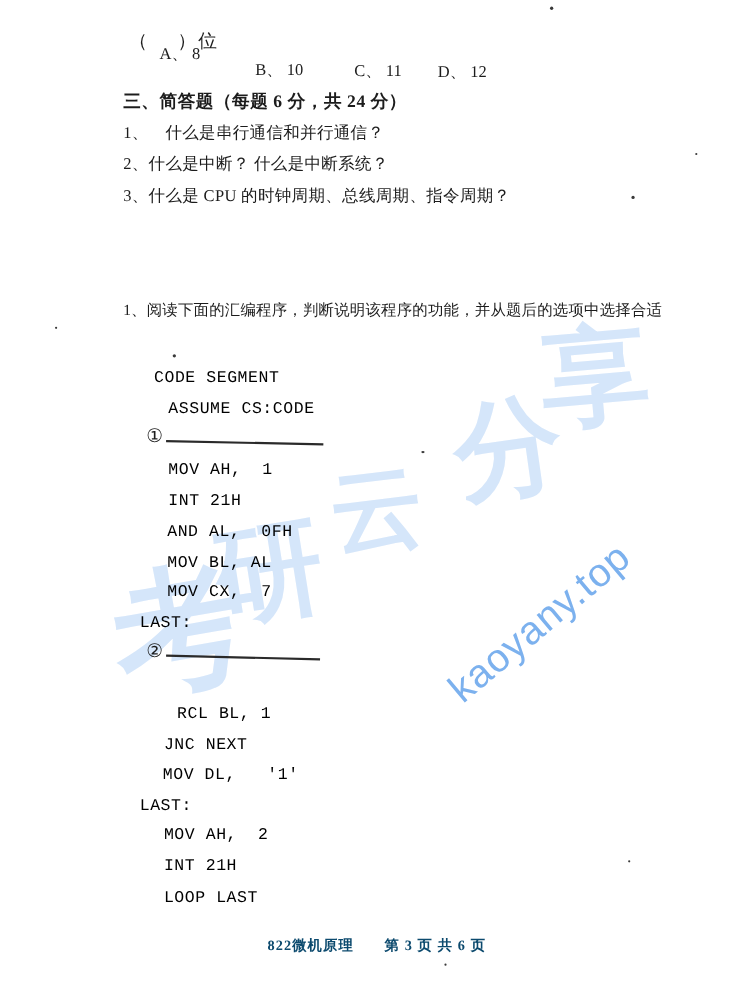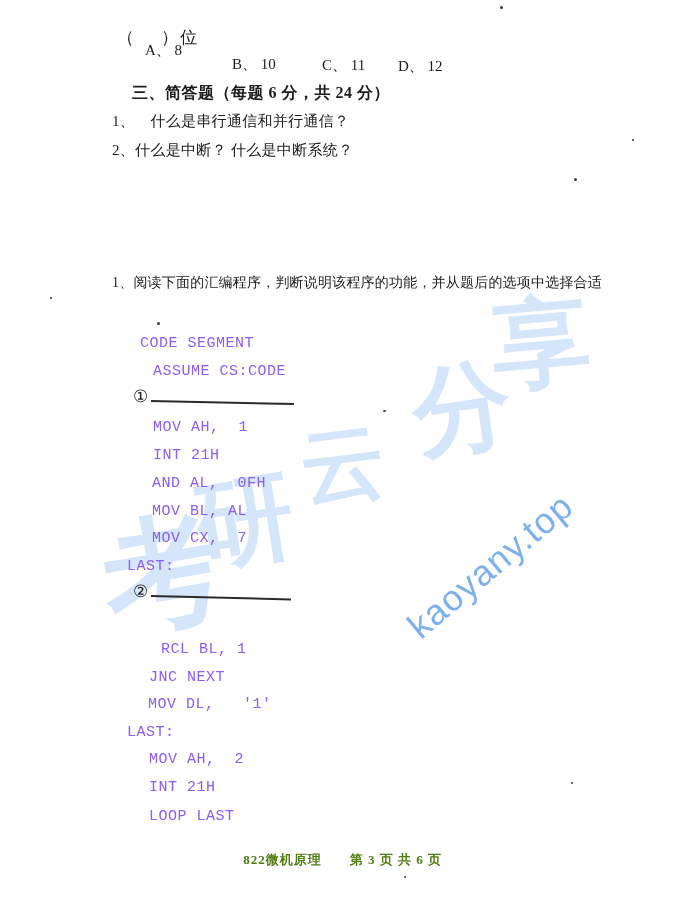"三、简答题（每题 6 分，共 24 分）" .h { margin-left: 20px -> none }
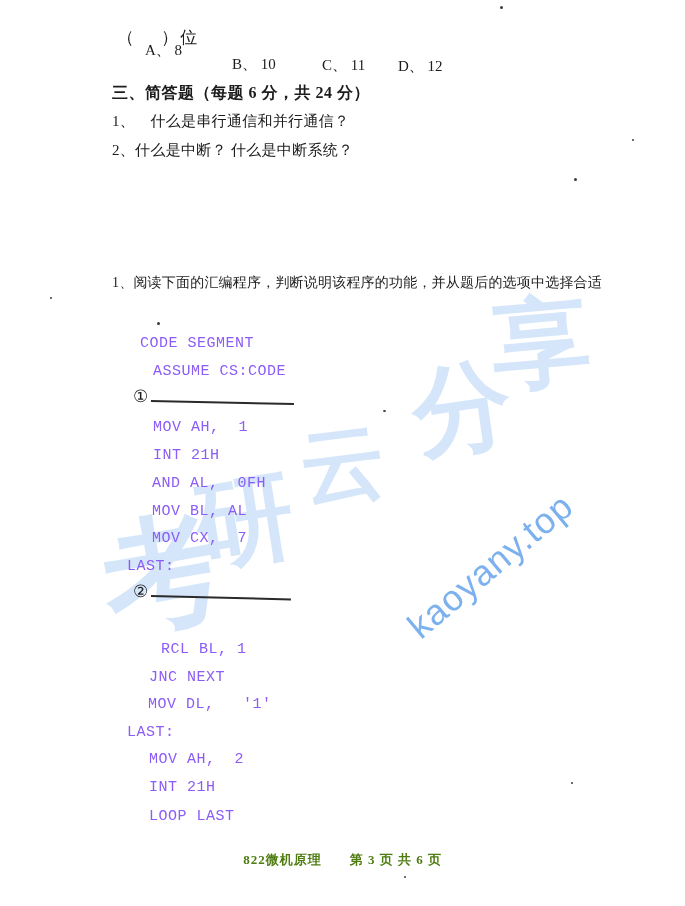"3、什么是 CPU 的时钟周期、总线周期、指令周期？" div.t { html: none -> <div>3、什么是 CPU 的时钟周期、总线周期、指令周期？</div> }
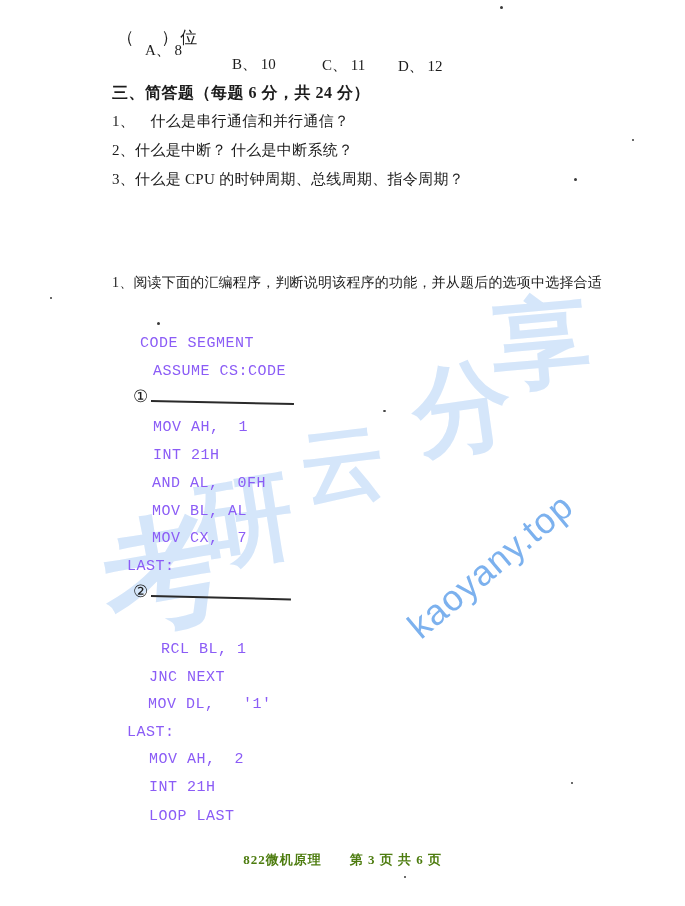"CODE SEGMENT" .code { color: #8b5cf6 -> #000000 }
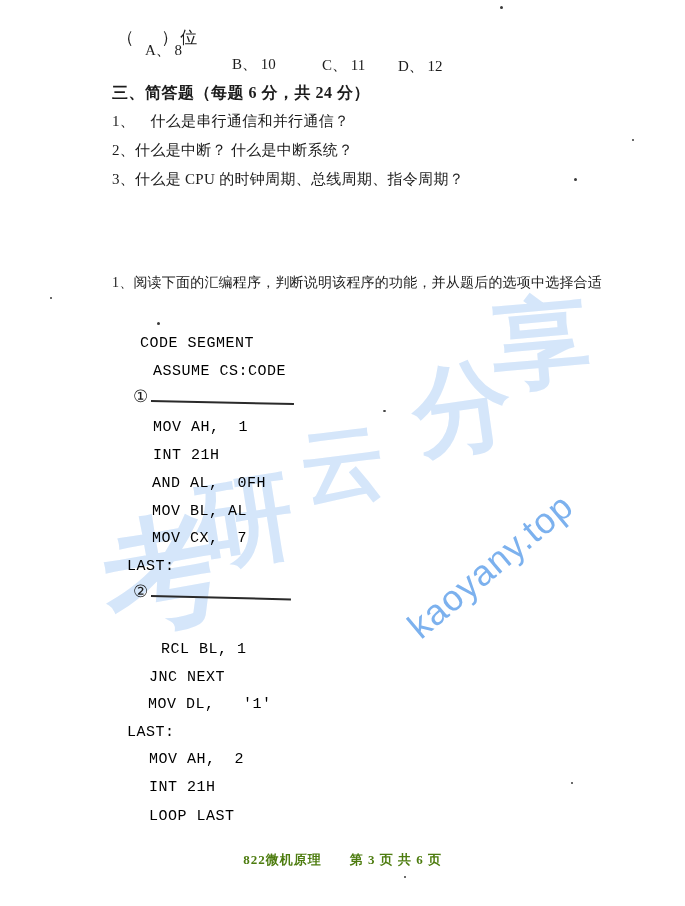"822微机原理 第 3 页 共" .footer { color: #4d7c0f -> #0c4a6e }
